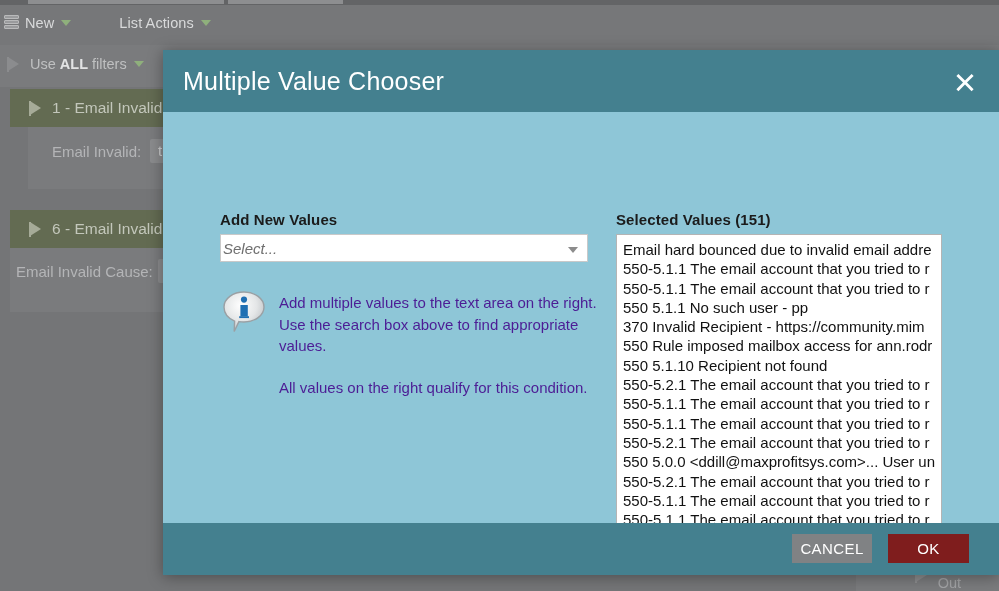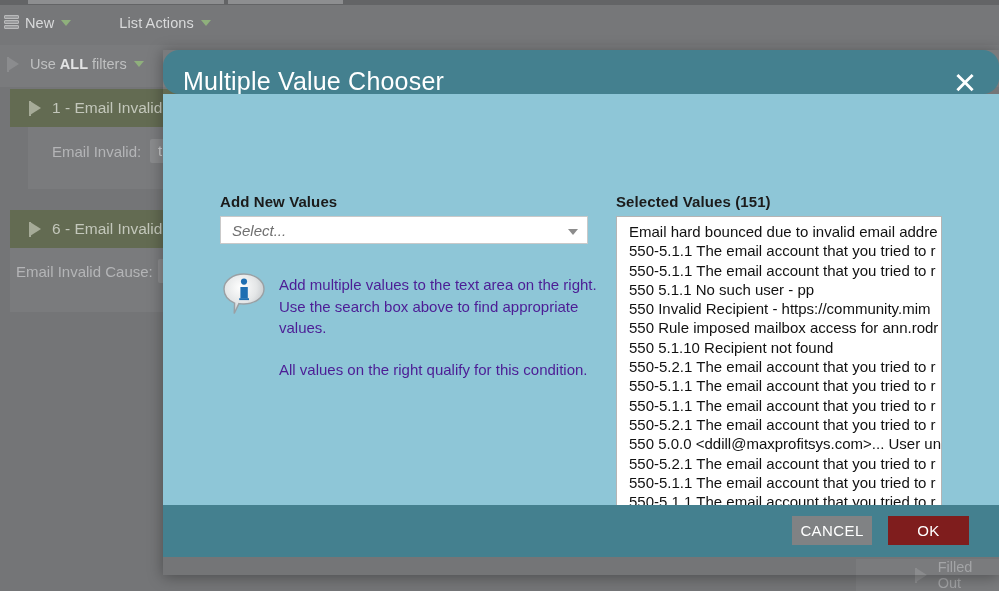"Multiple Value Chooser" .modal-header { border-radius: 16px -> none; height: 44px -> 62px }
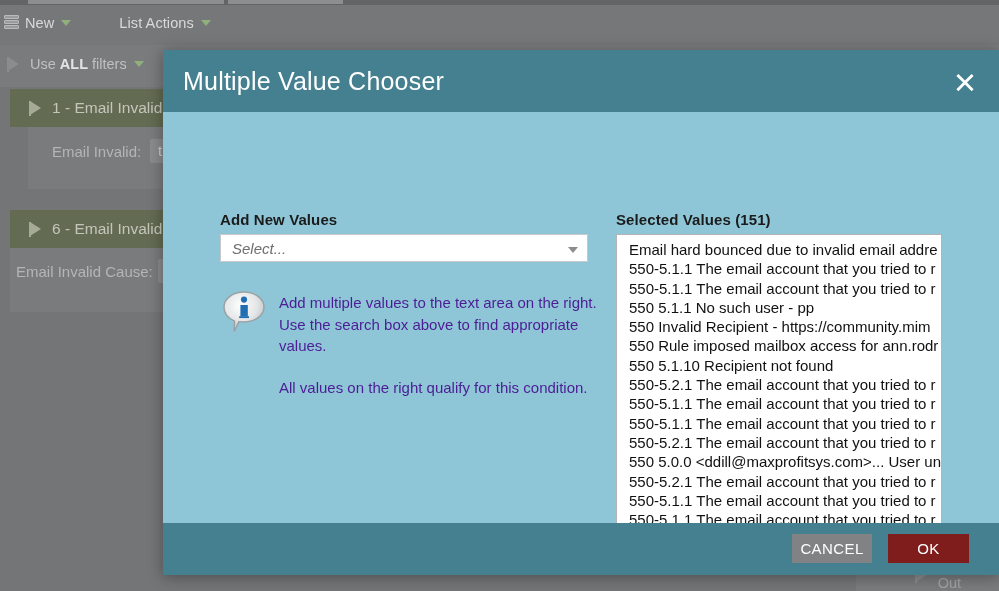"Select..." .select-placeholder { left: 11px -> 2px }
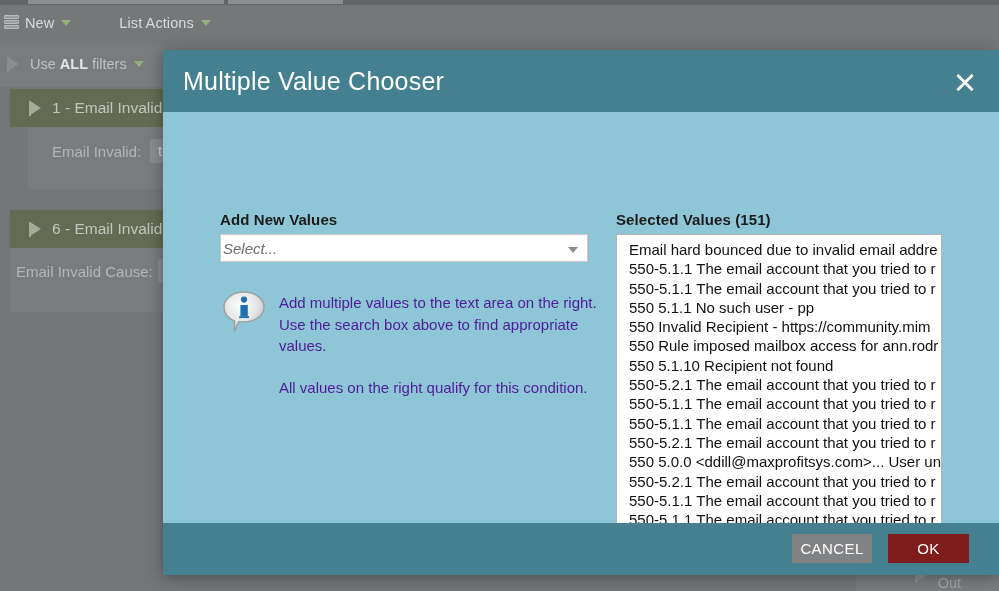"Email hard bounced due to" .values-area { padding: 5px 0 0 12px -> 5px 0 0 6px }
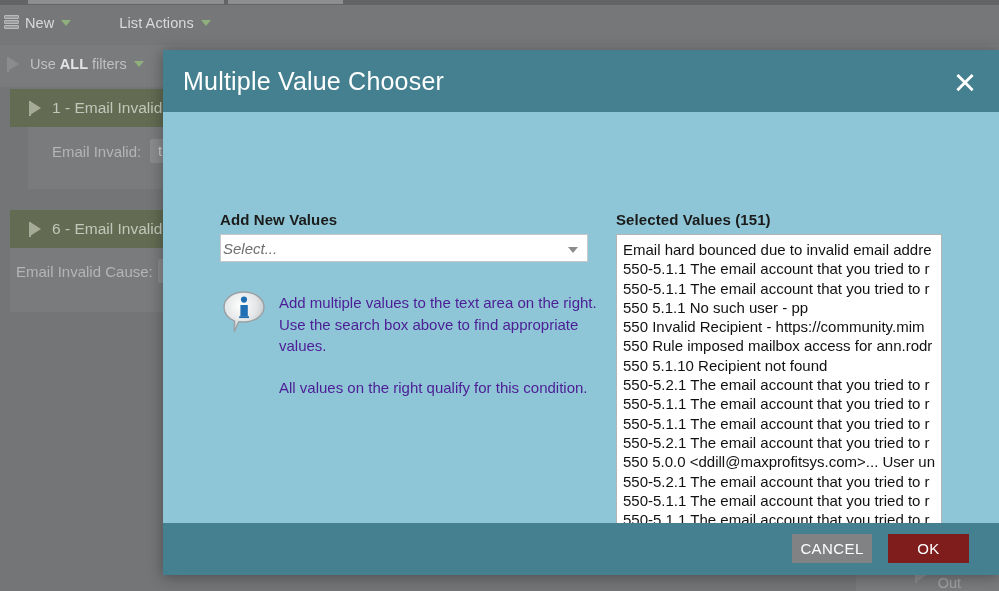"550 Invalid Recipient -" div.values-line { text: 550 -> 370 }
